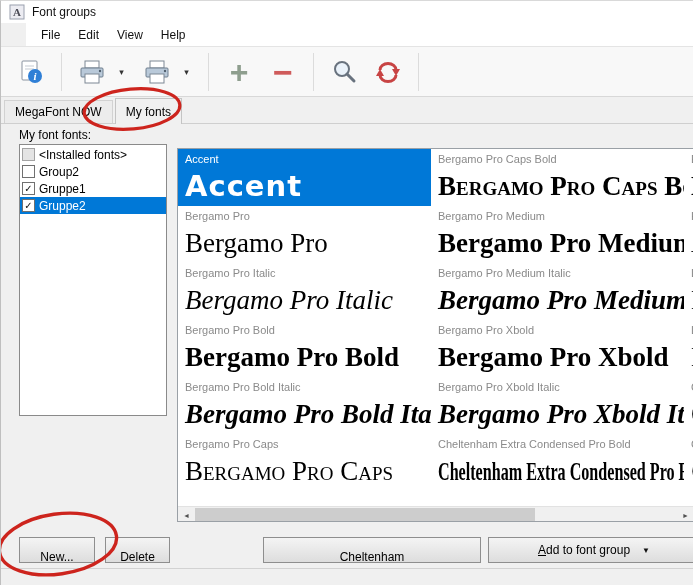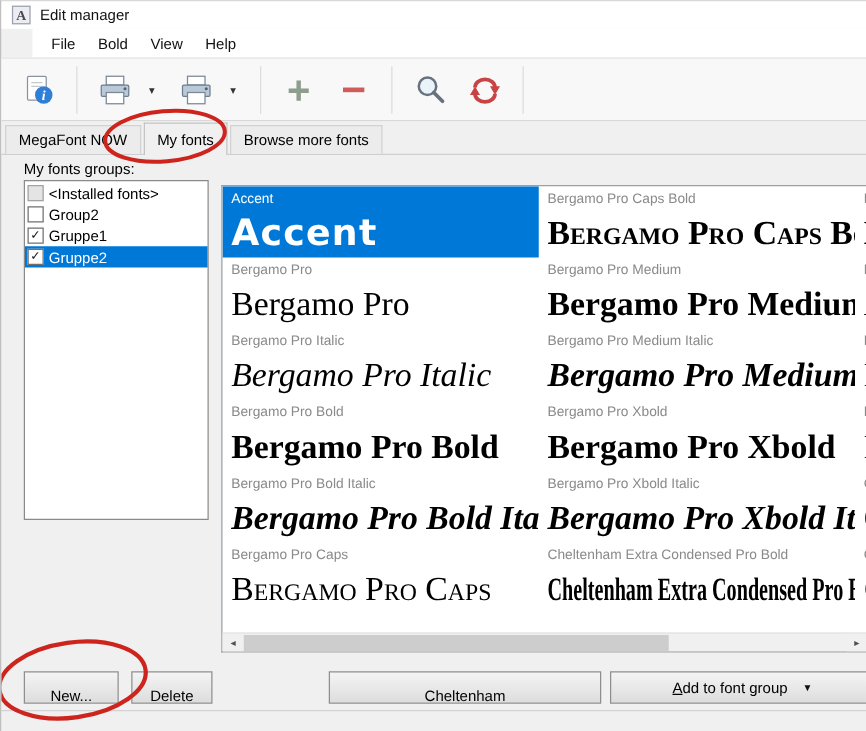"Edit manager" span.title { text: Edit manager -> Font groups }
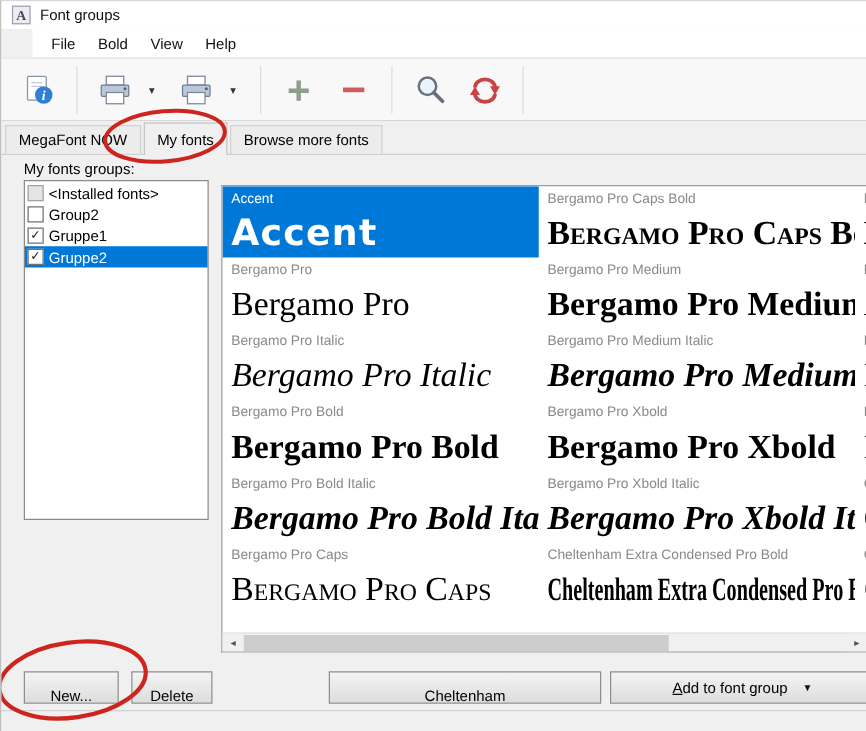"Bold" span.menu-item { text: Bold -> Edit }
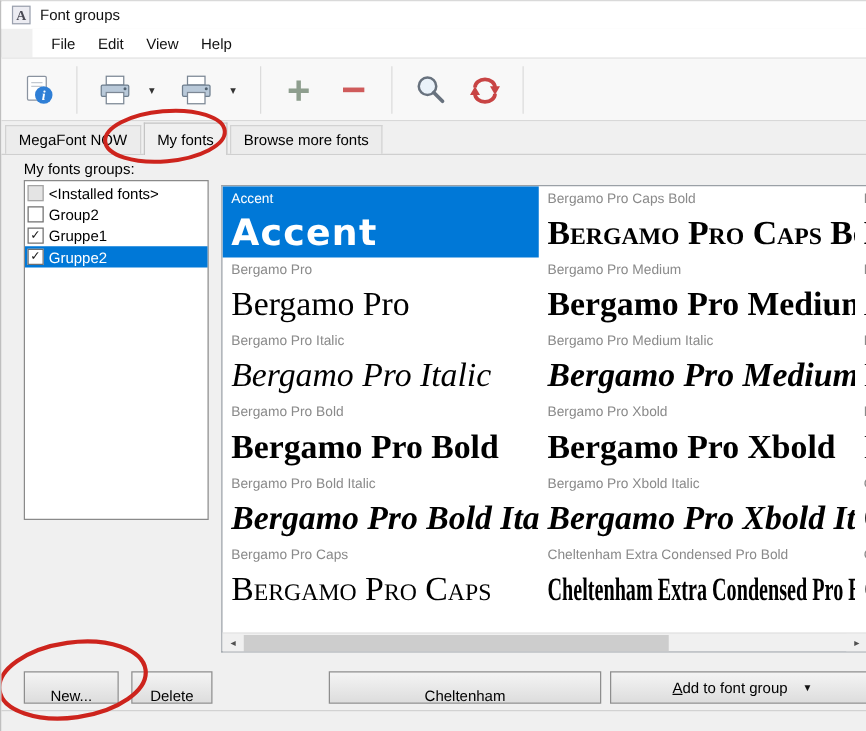"Browse more fonts" div.tab { html: <div>Browse more fonts</div> -> none }
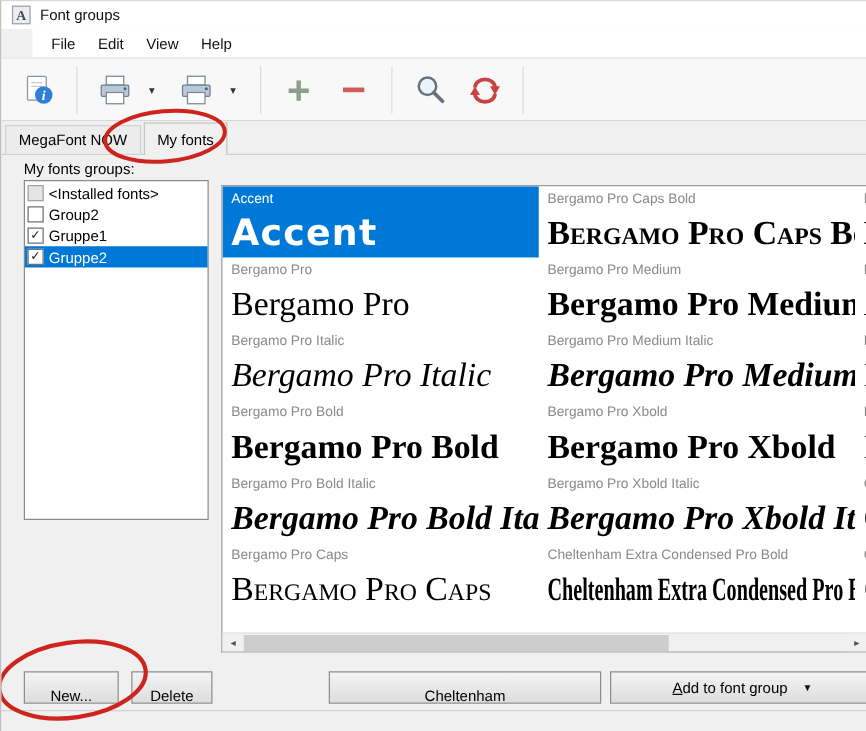"My fonts groups:" div.left-heading { text: fonts groups -> font fonts }
